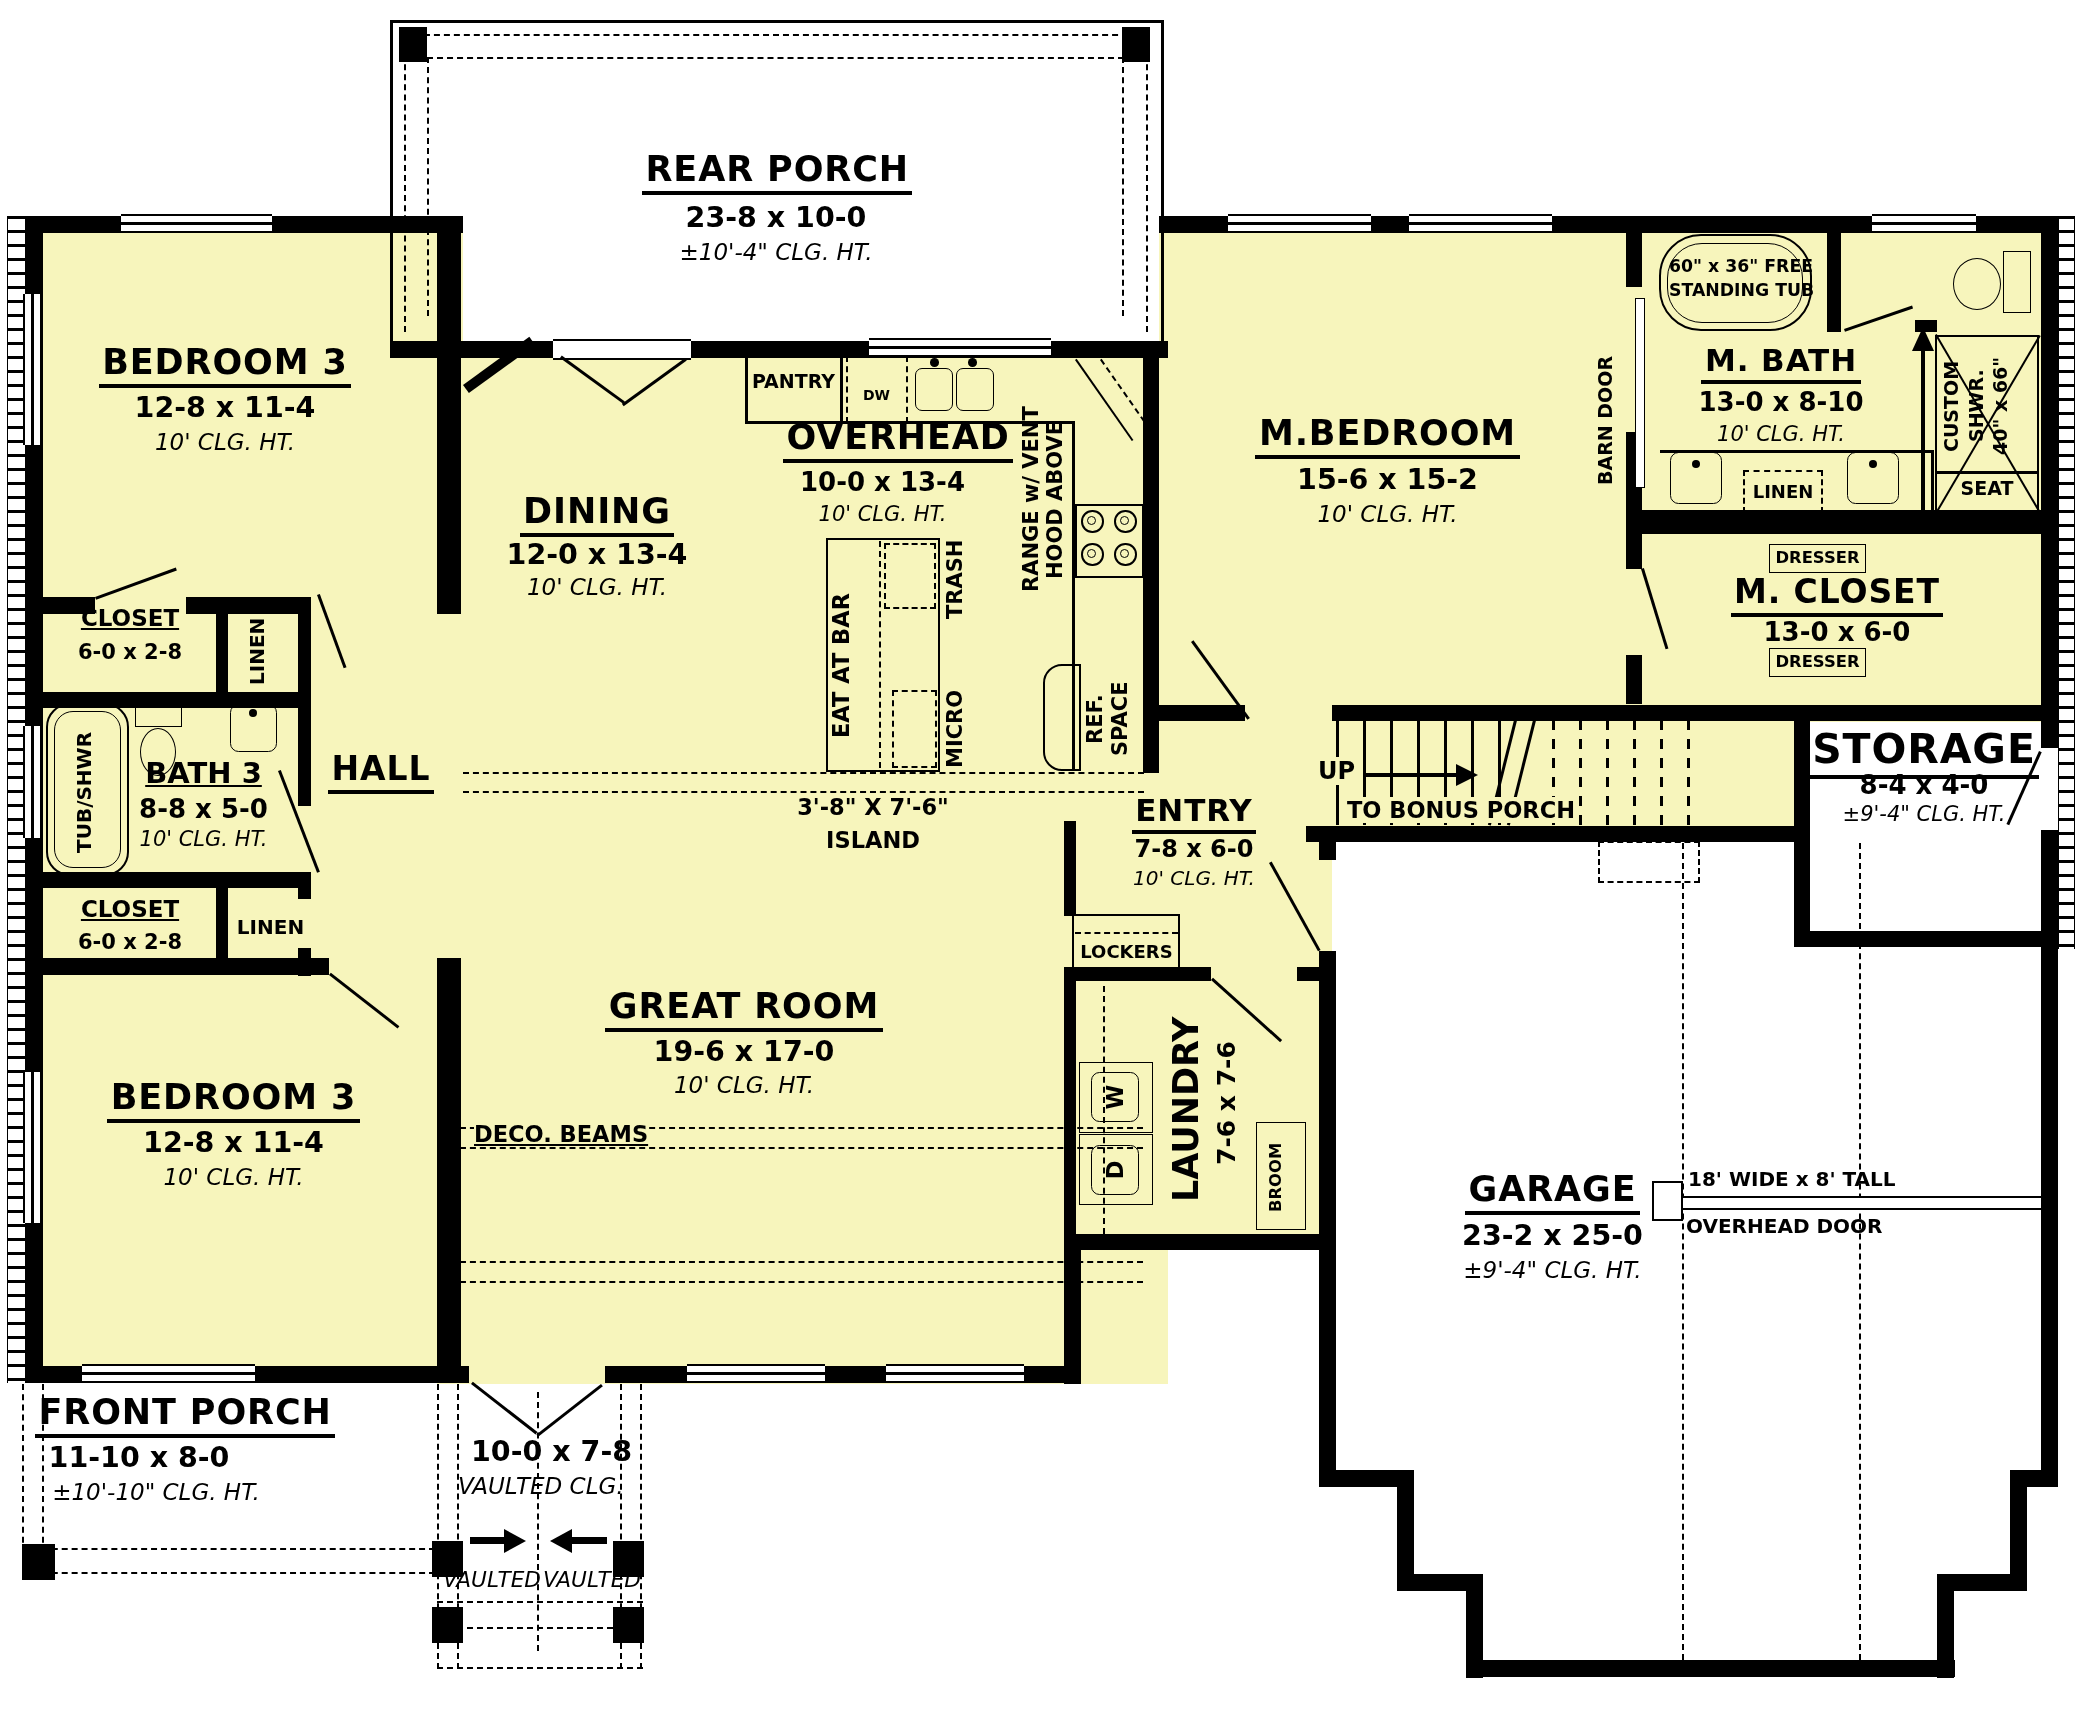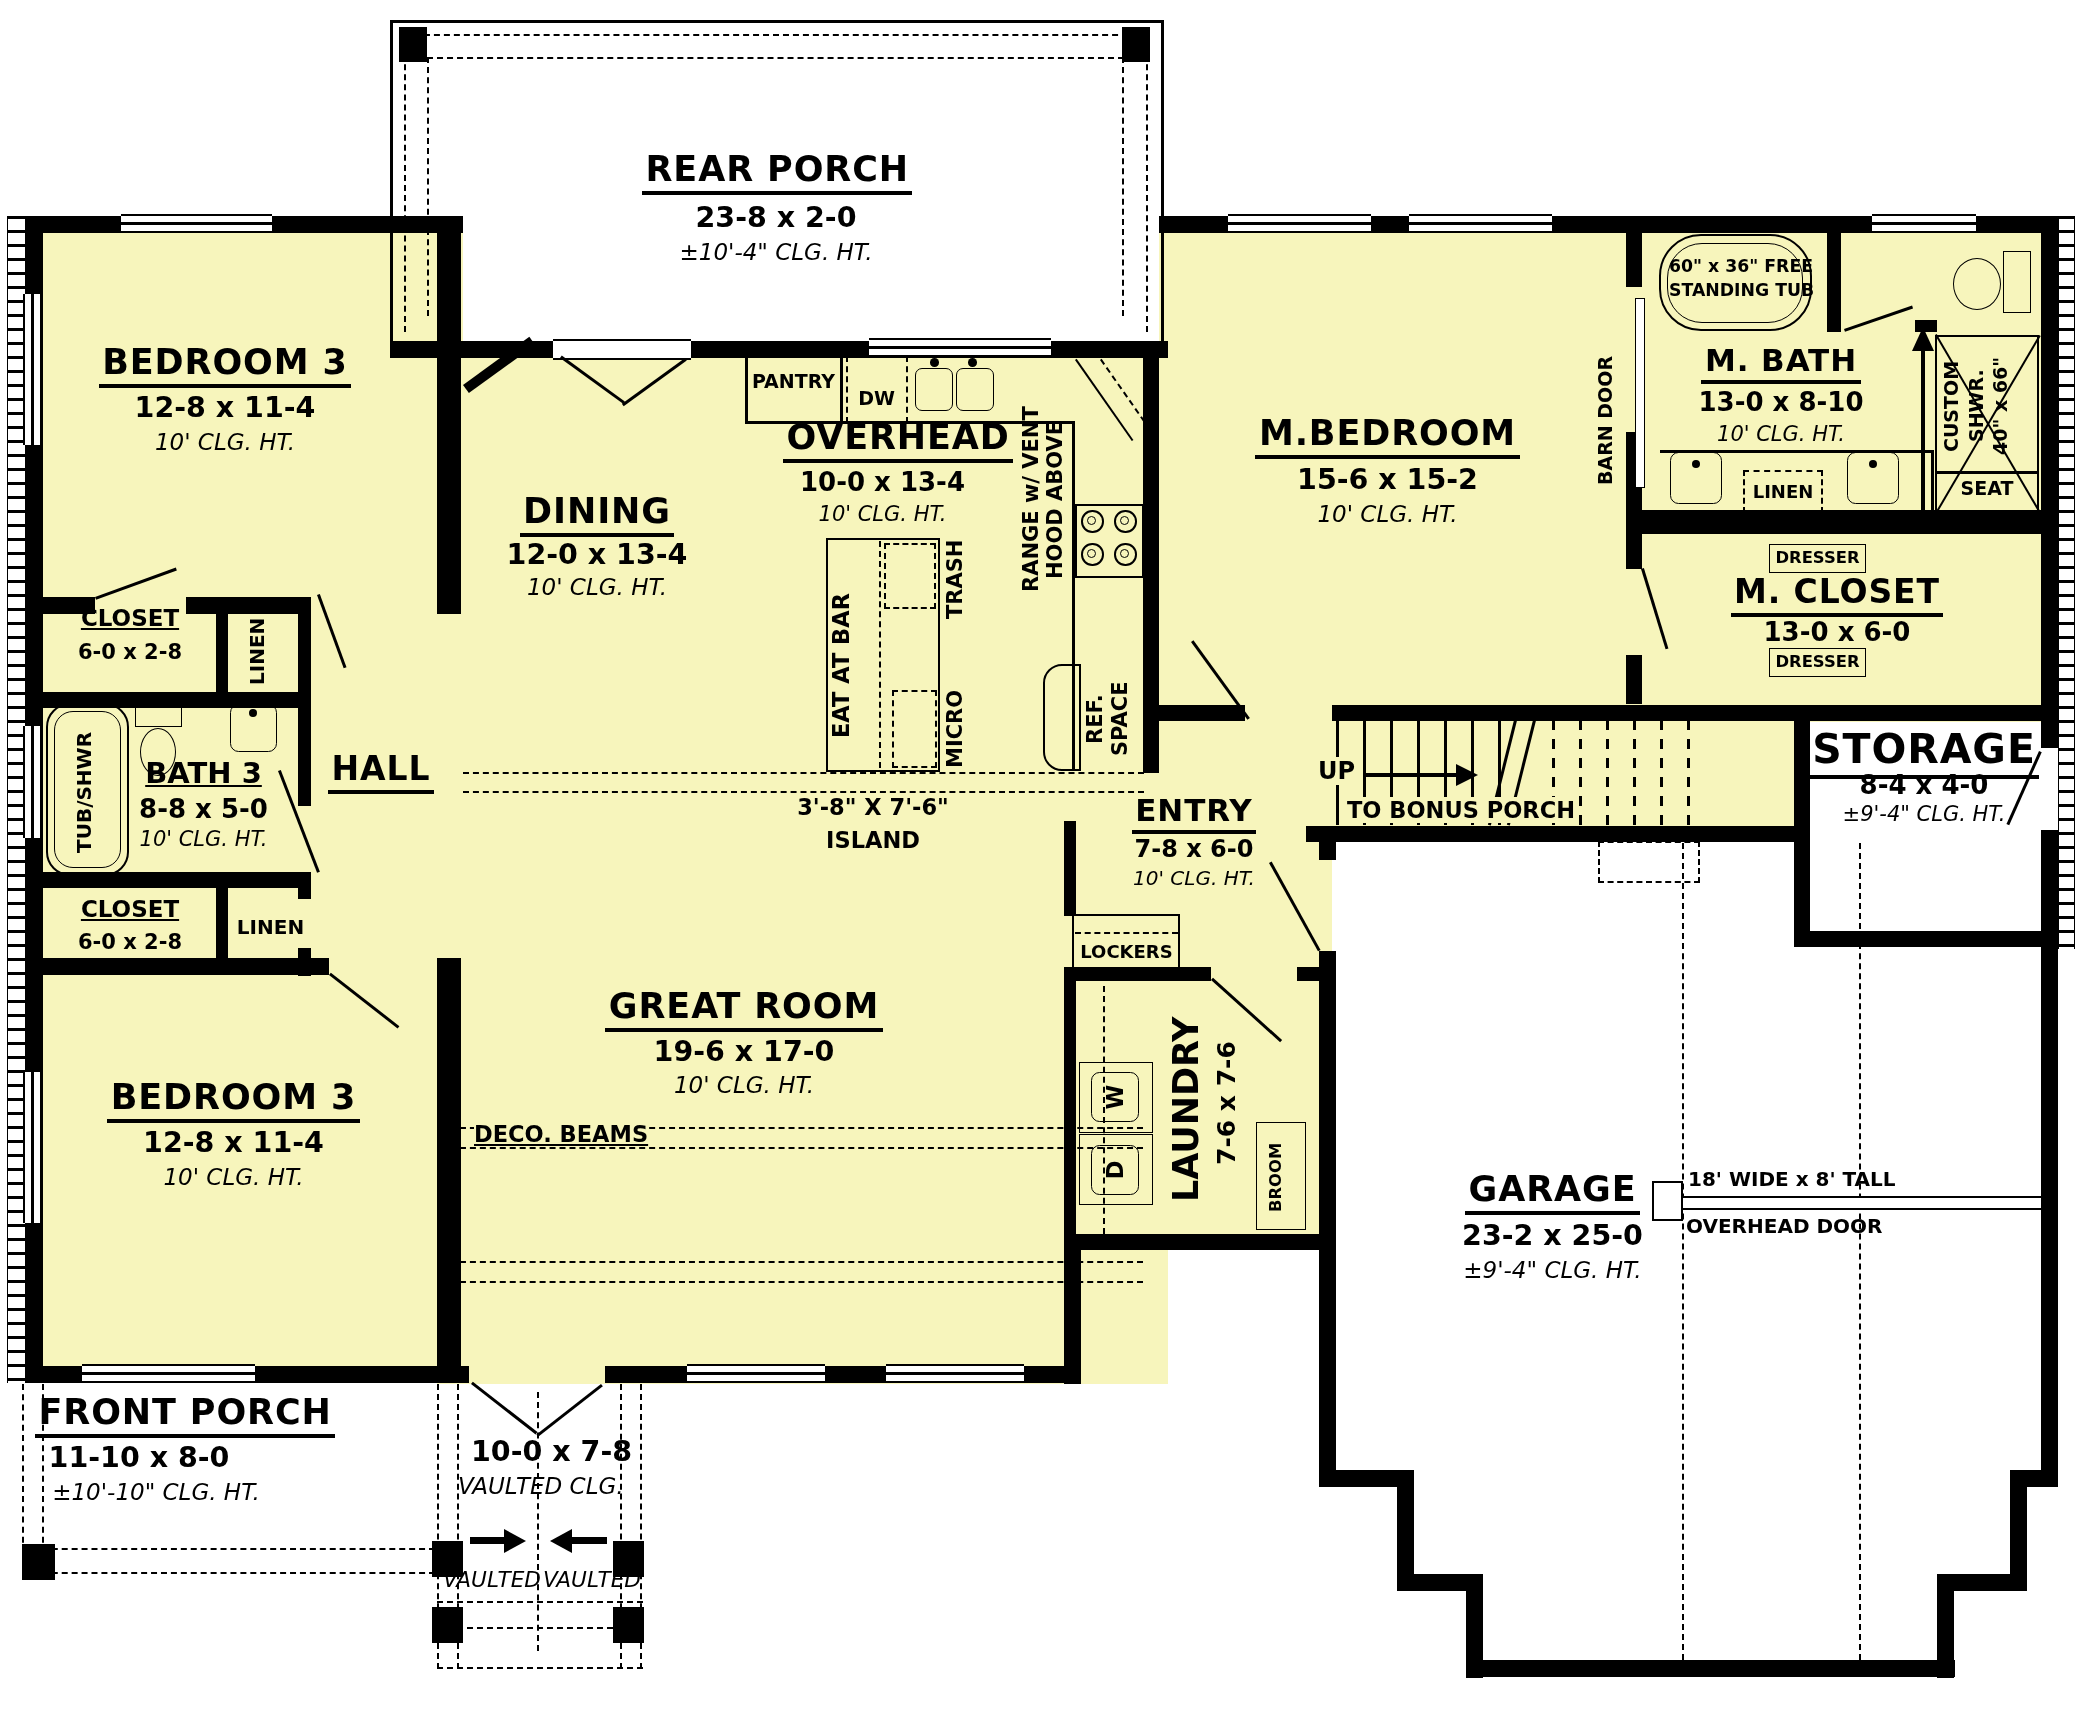"23-8 x 2-0" div.d { text: 2-0 -> 10-0 }
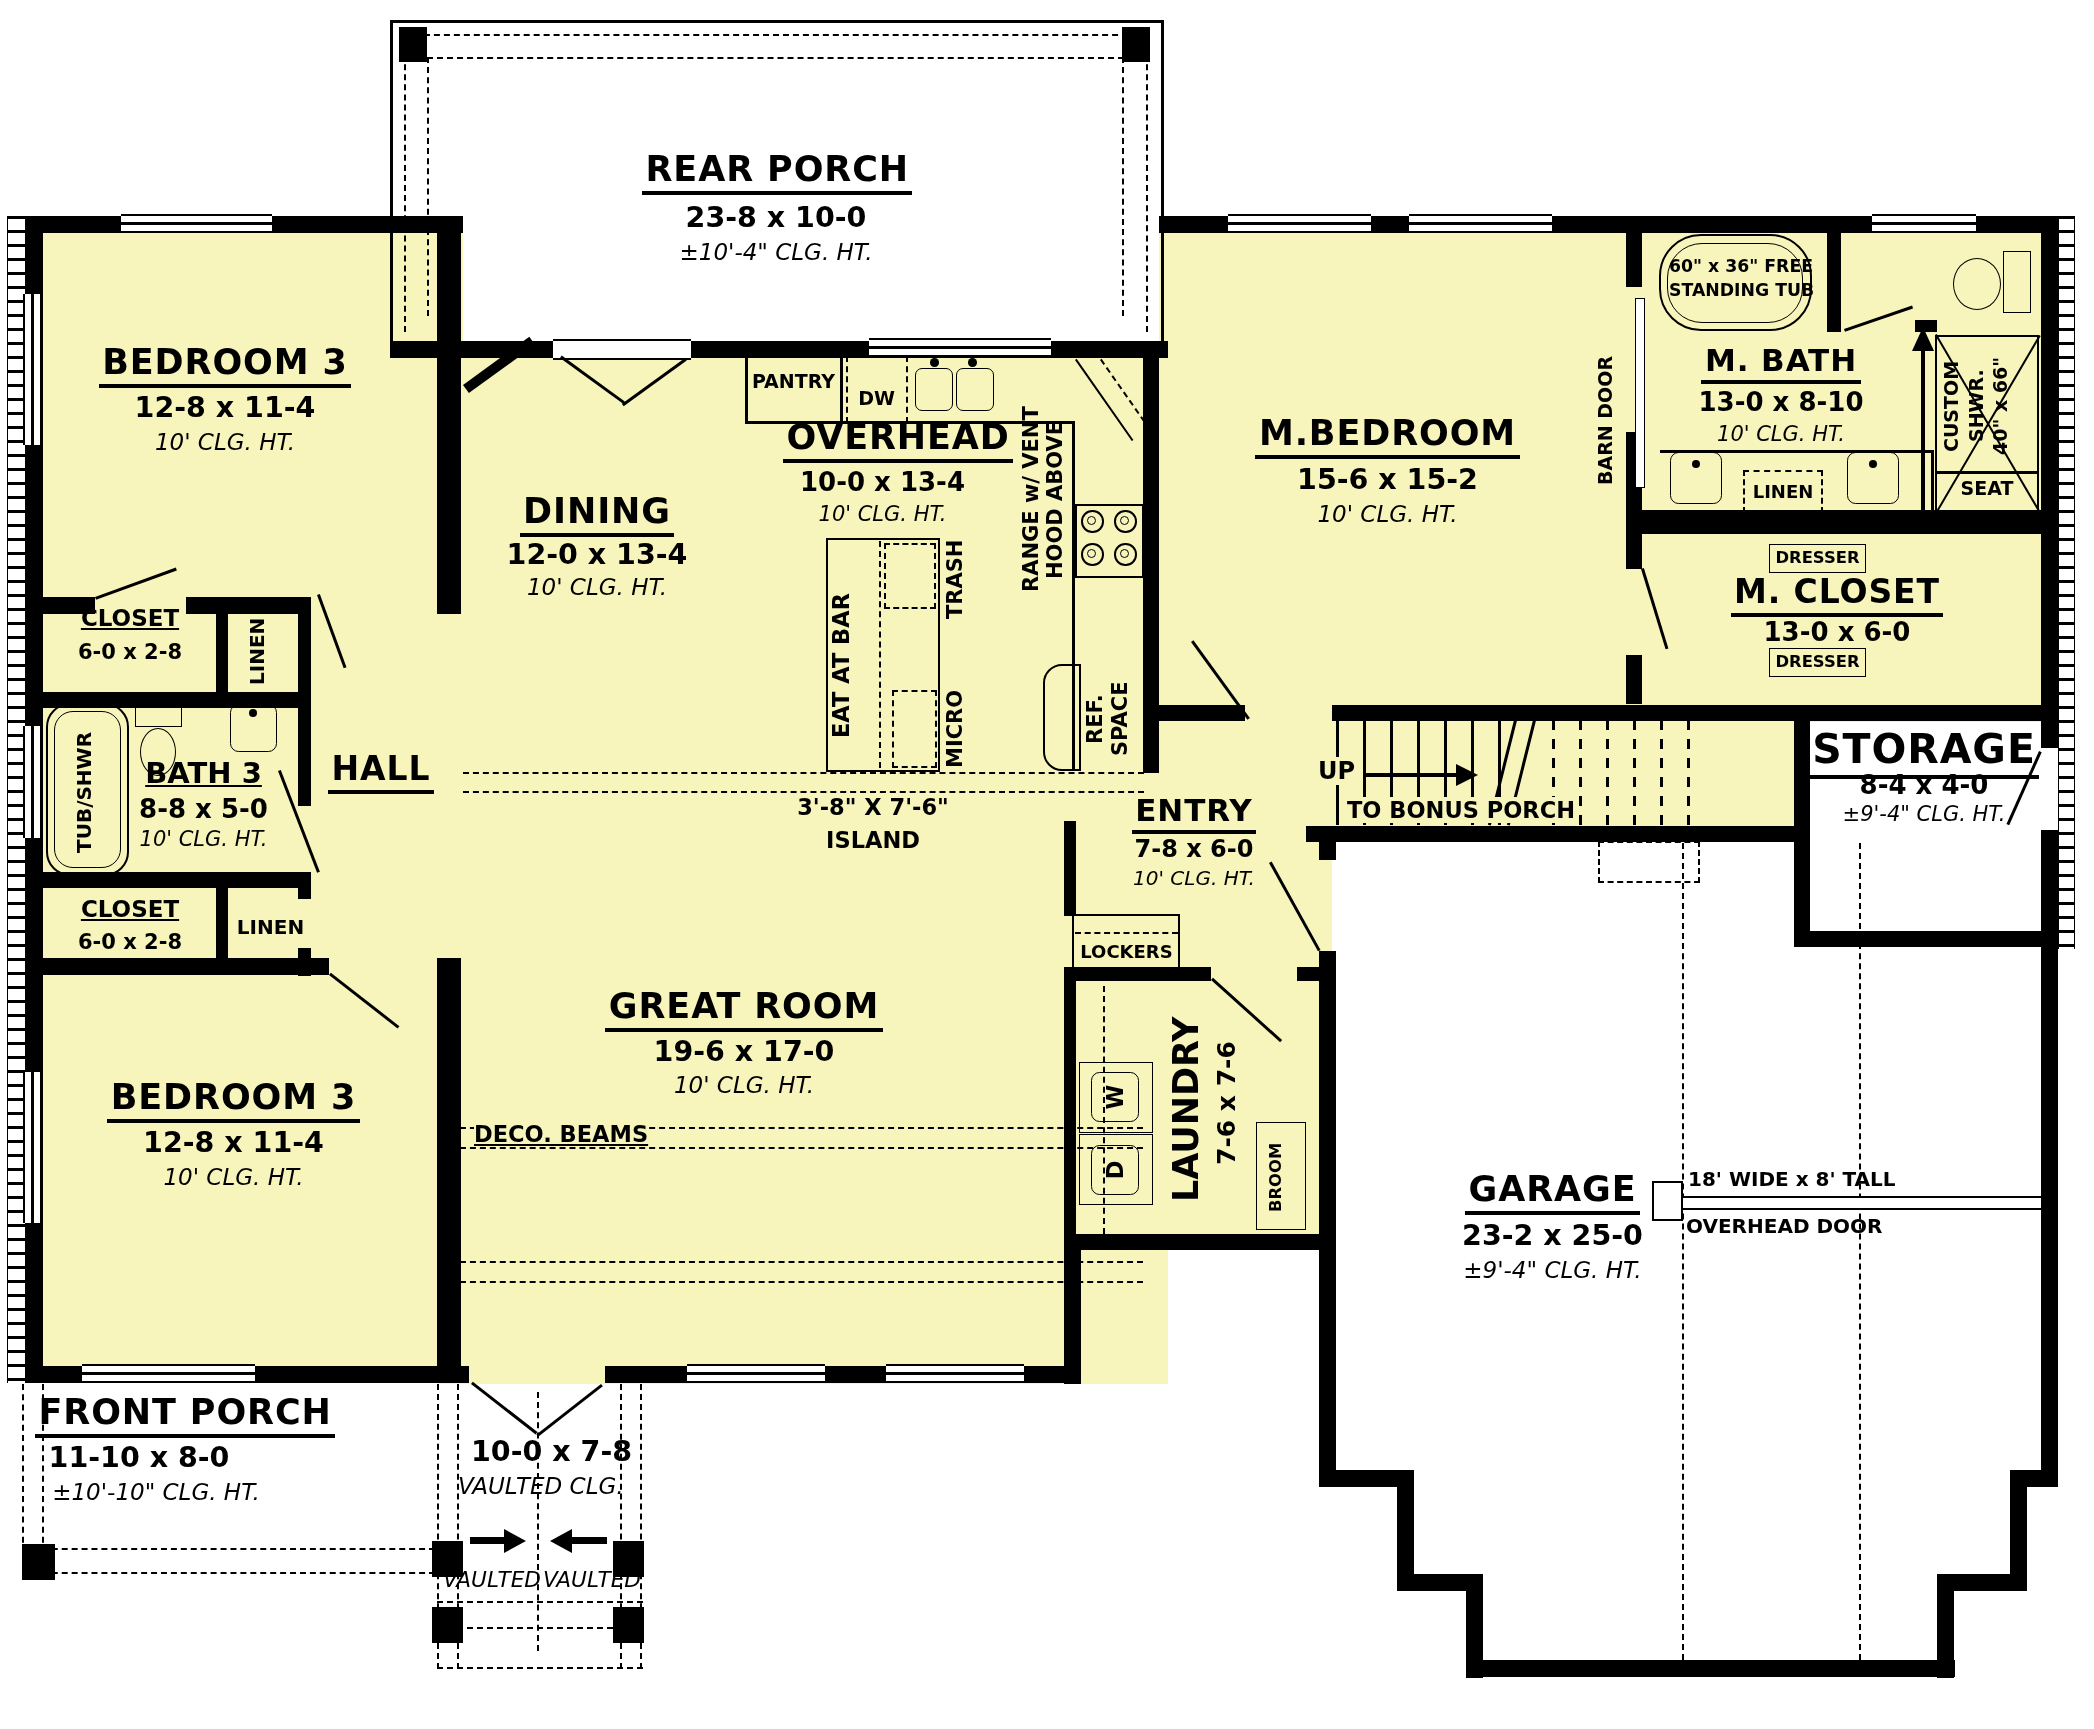"DW" div.s { font-size: 19px -> 14px }
